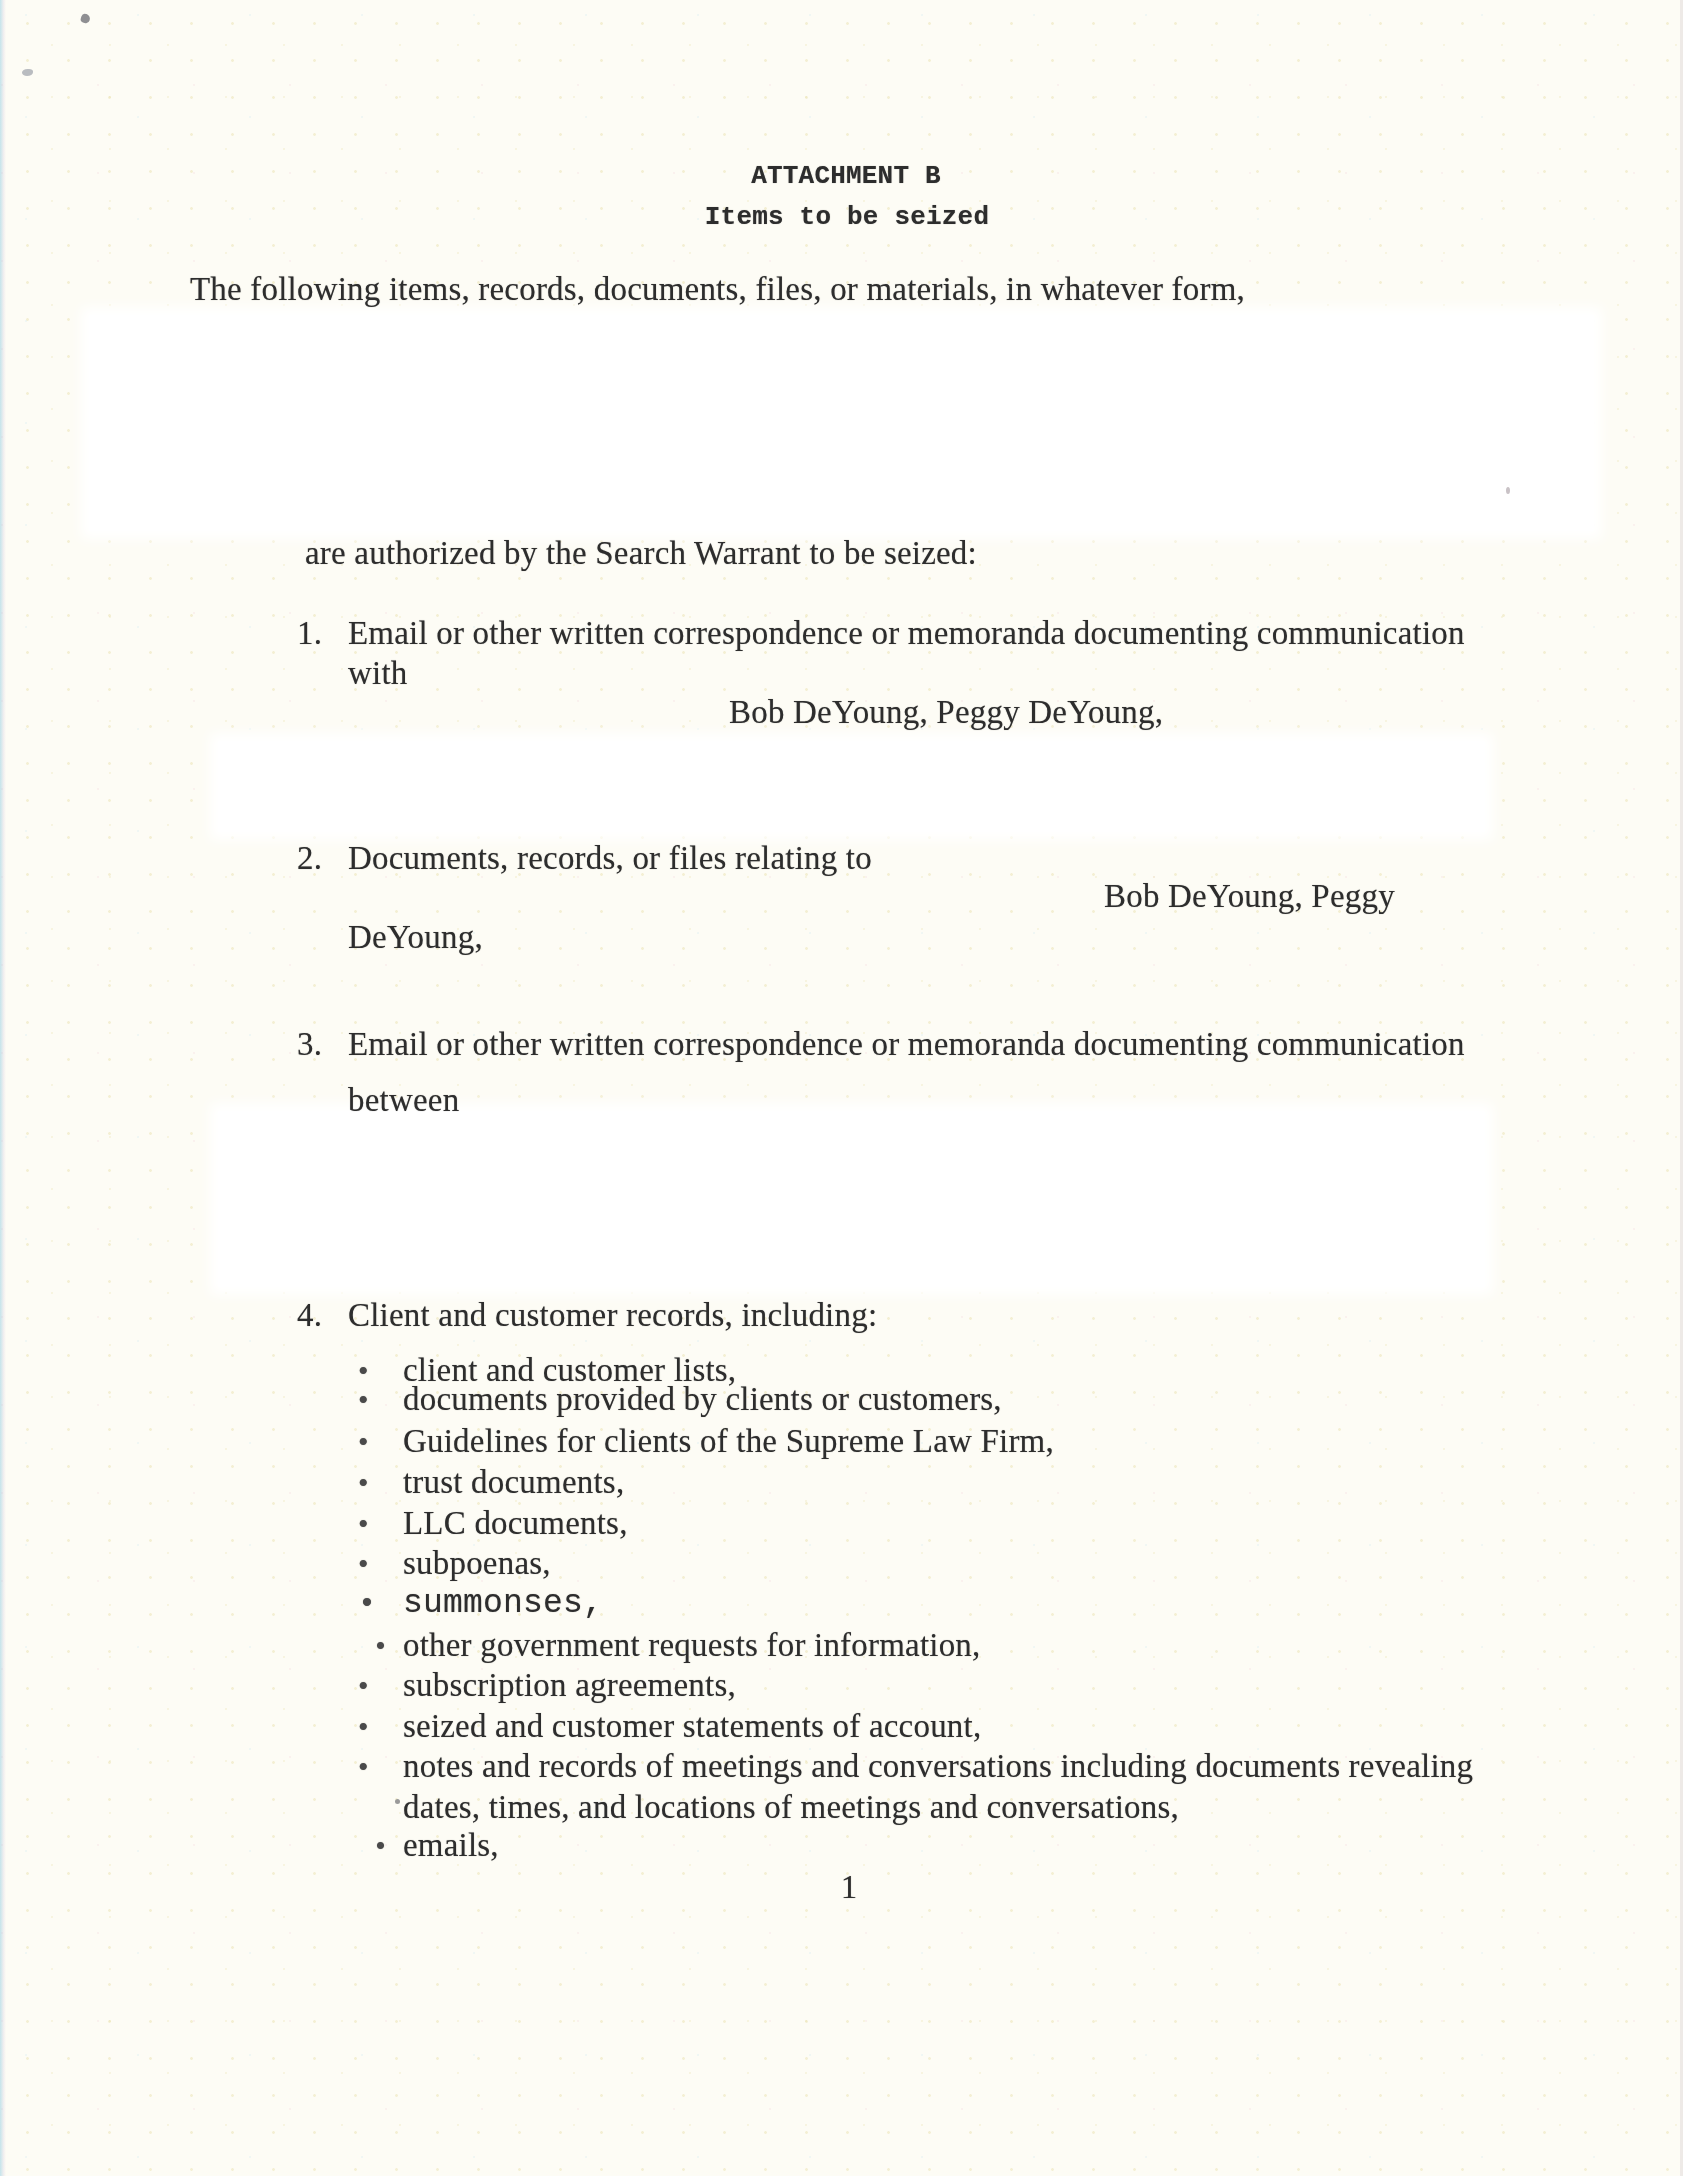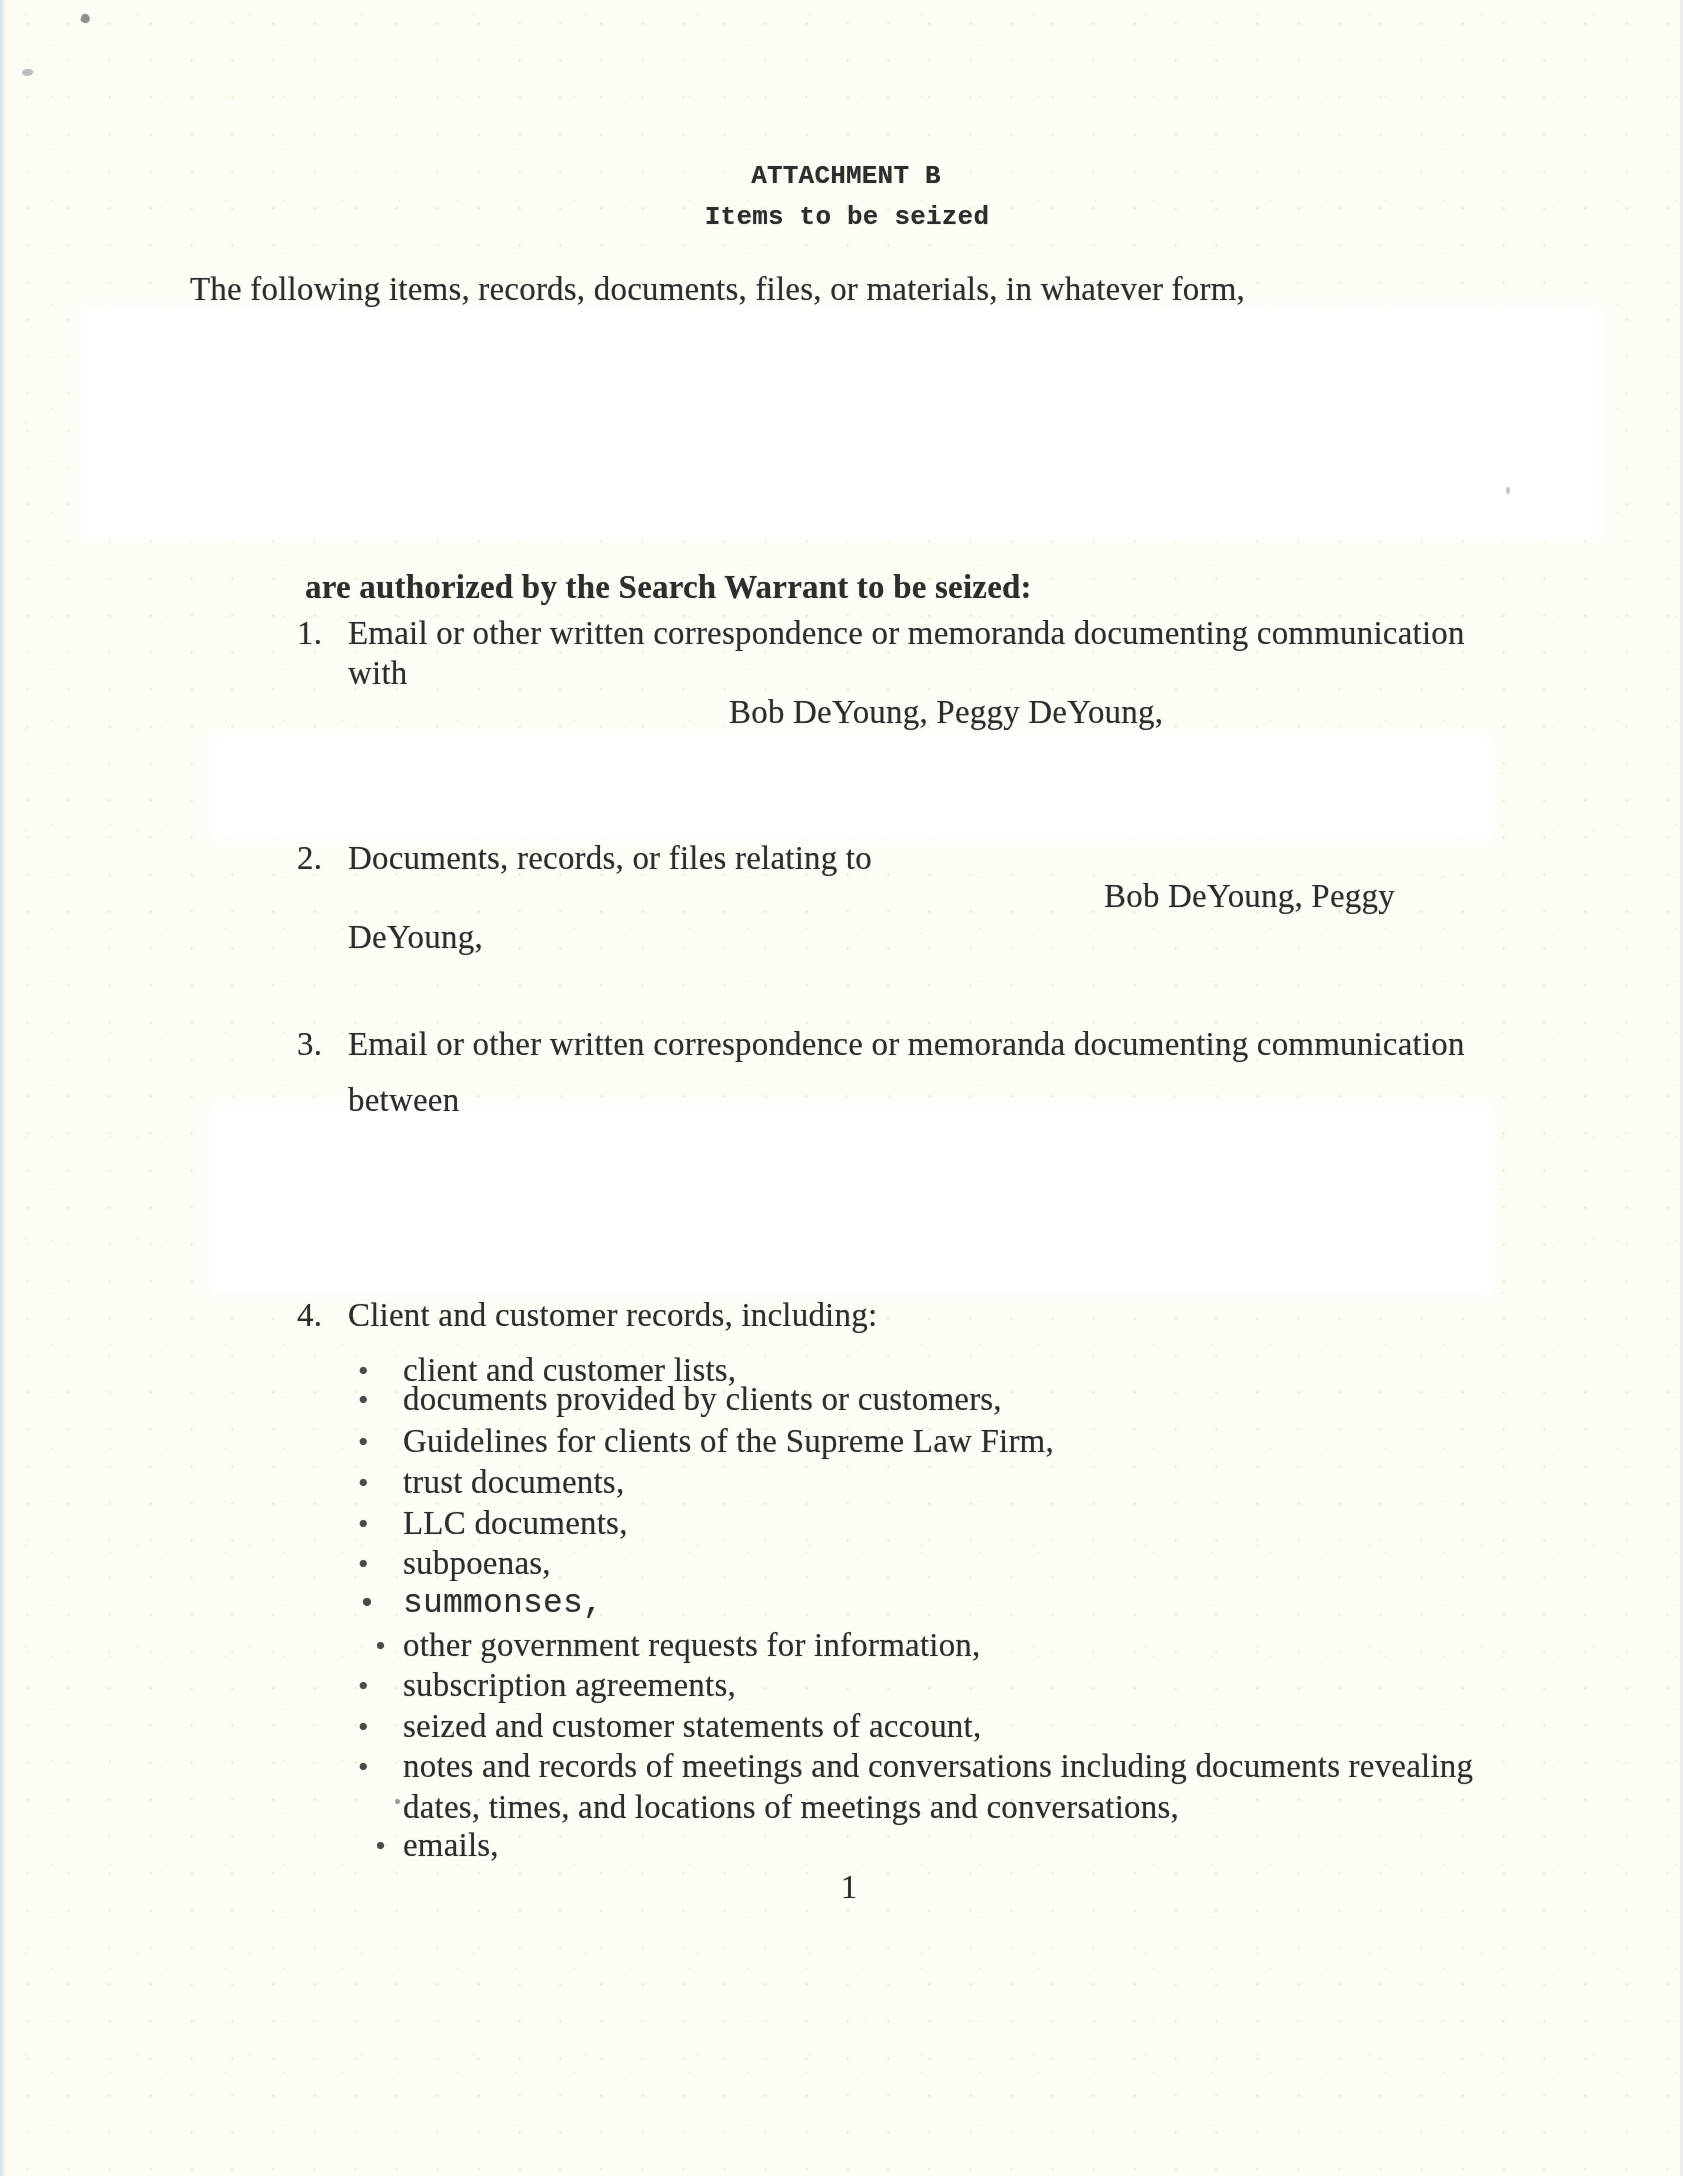"are authorized by the Search" div.ln { font-weight: bold -> none; top: 567px -> 533px }
